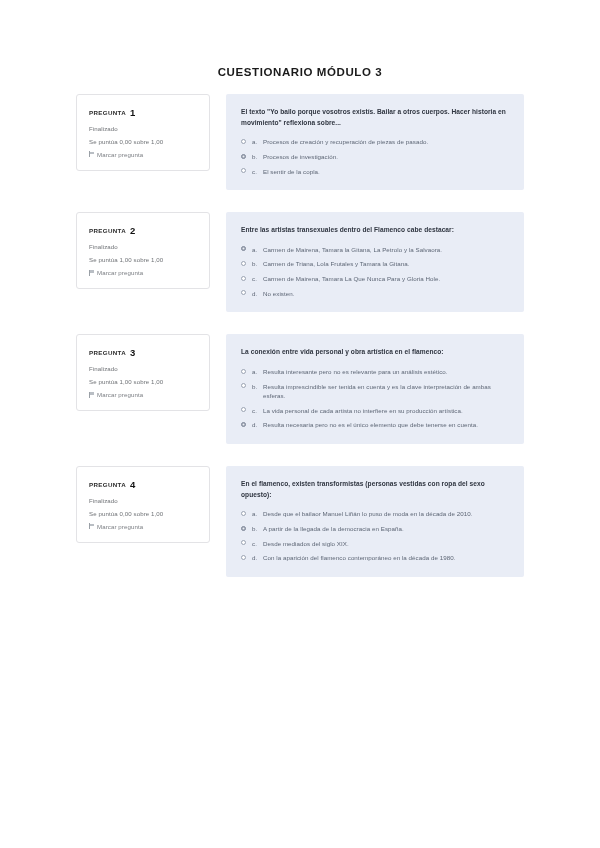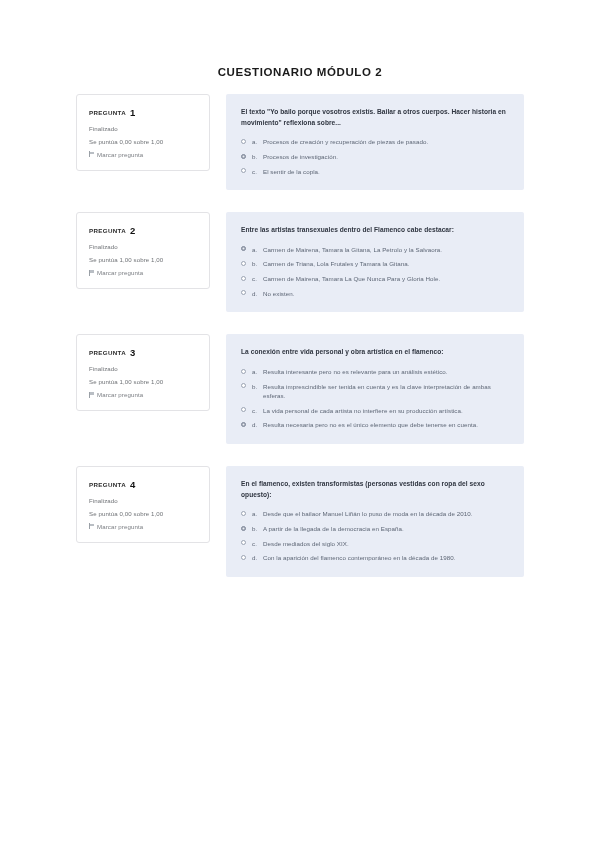"CUESTIONARIO MÓDULO 2" h1.doc-title { text: 2 -> 3 }
